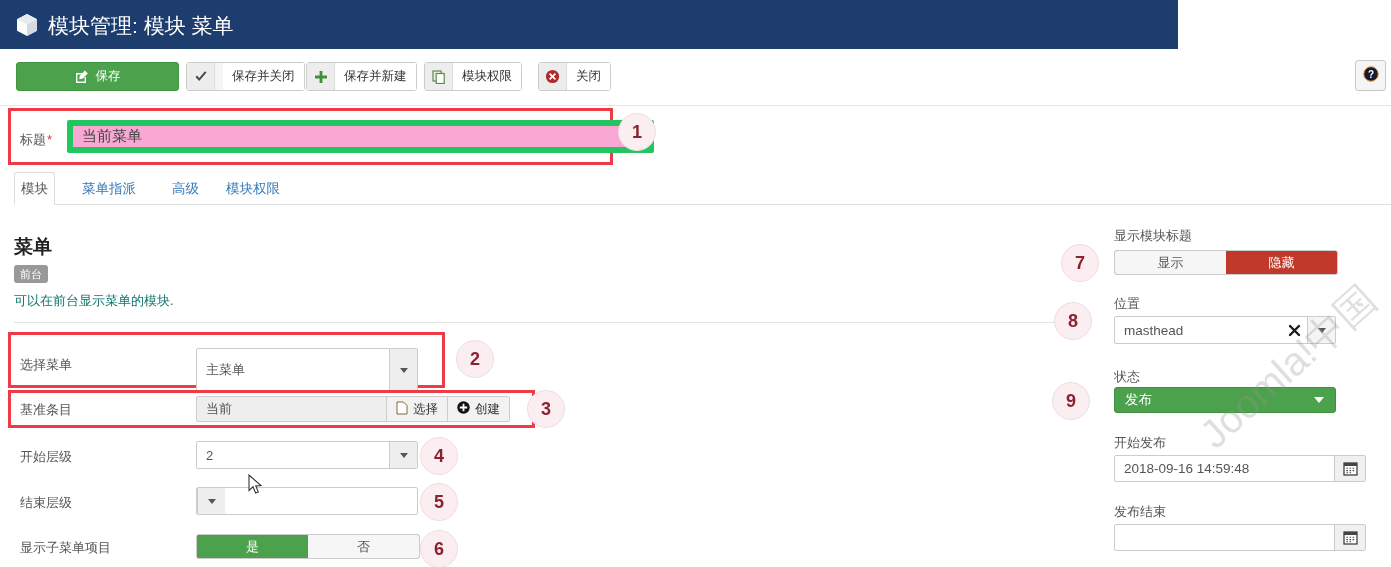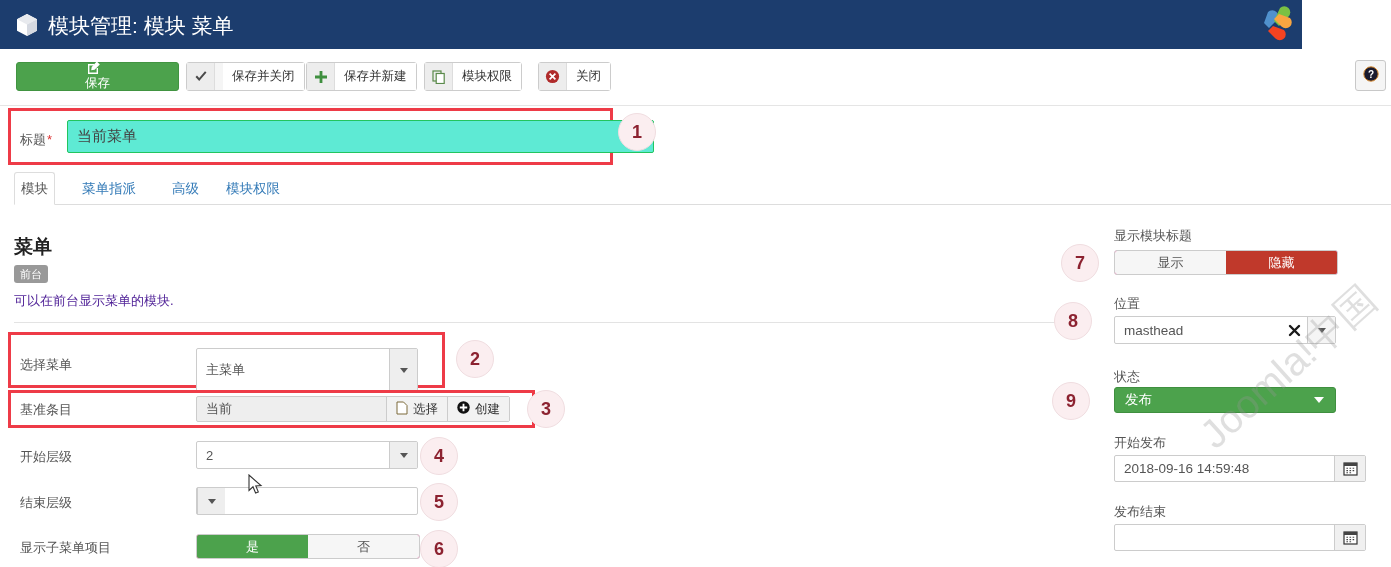"模块管理: 模块 菜单" .header { width: 1302px -> 1178px }
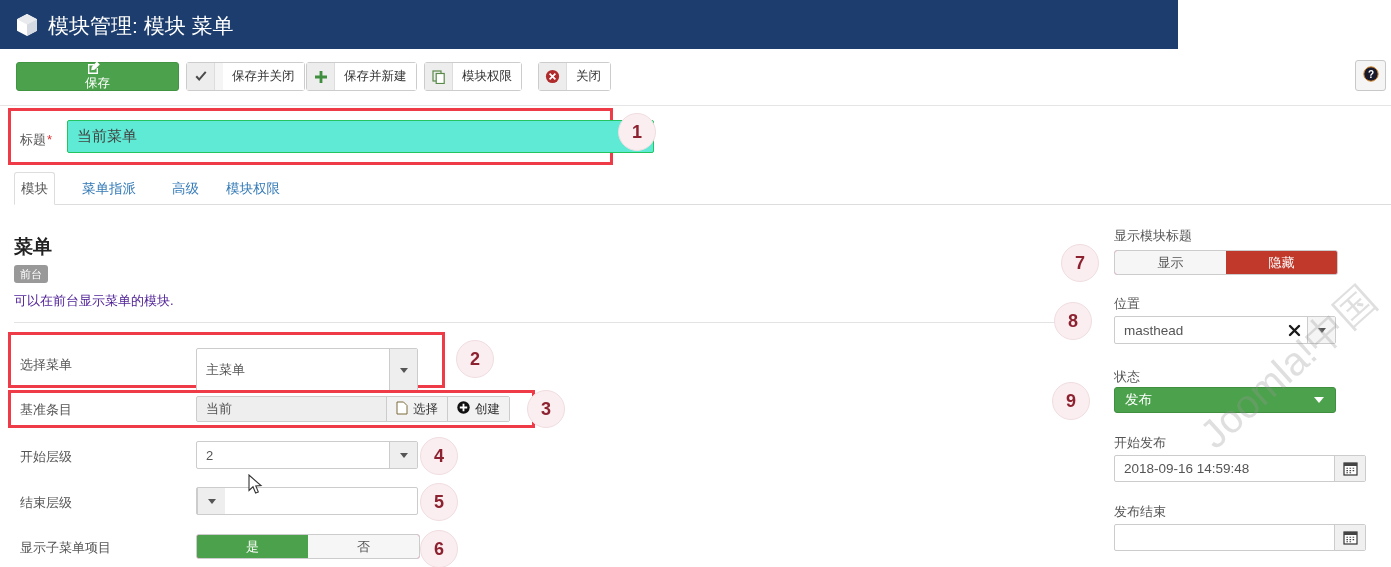"保存" .btn-save { flex-direction: column -> none }
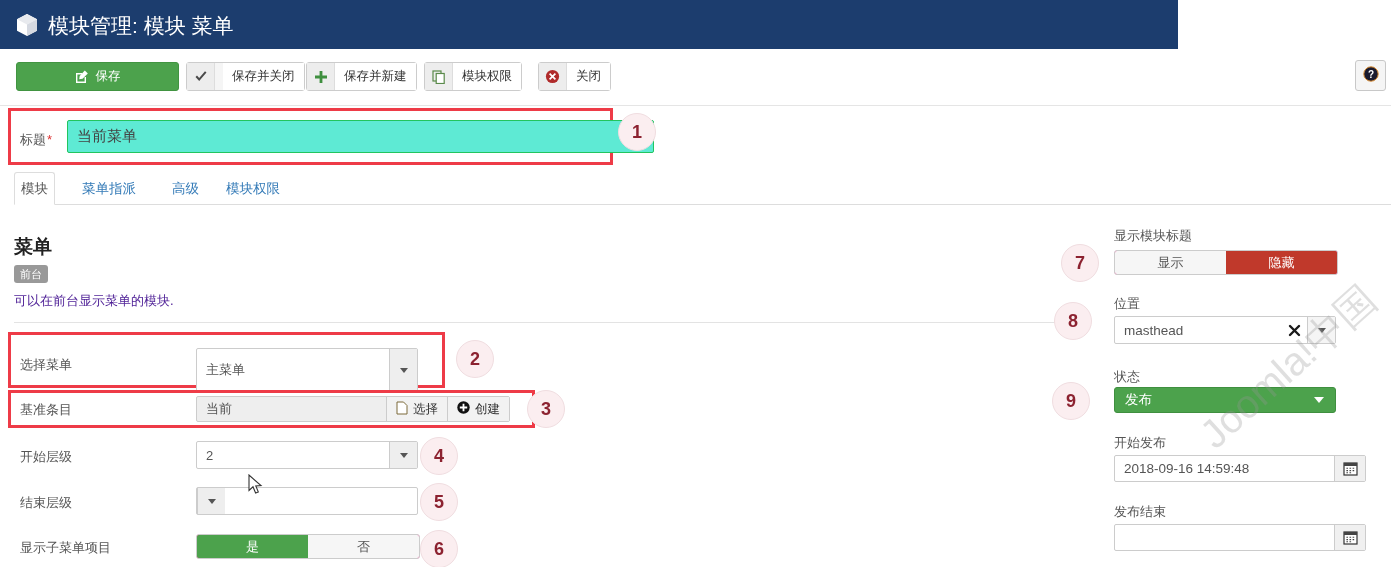"当前菜单" .title-input { background: #5eead4 -> #f9a8d4; border: 1px solid #22c55e -> 6px solid #22c55e }
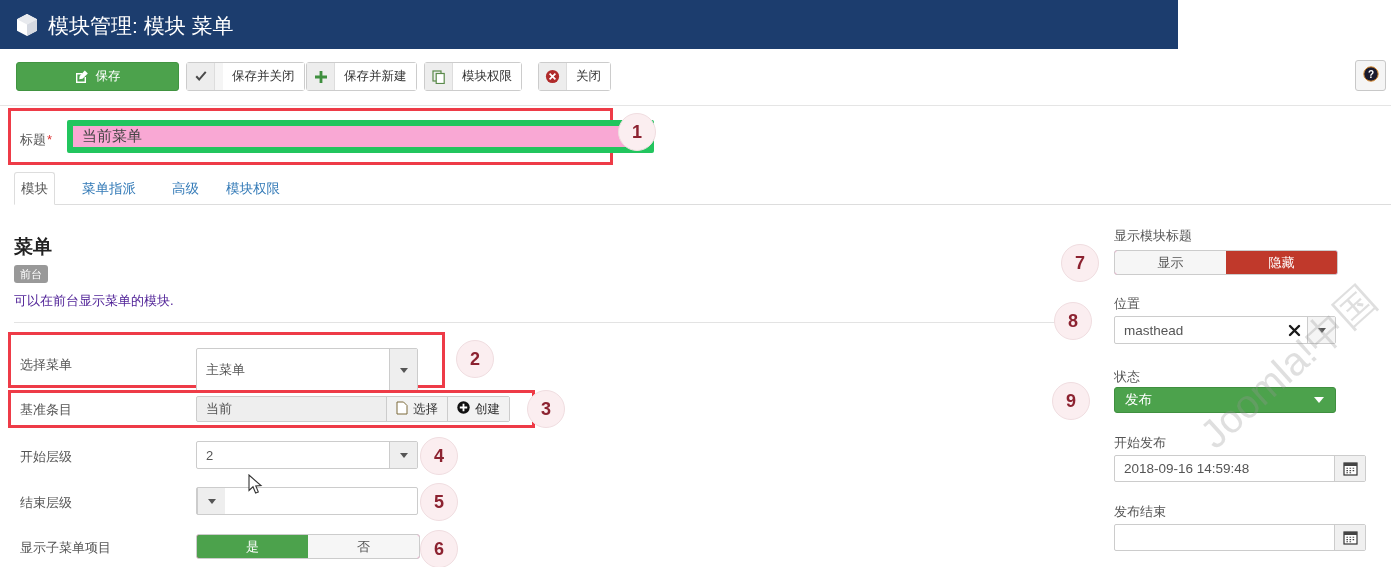"可以在前台显示菜单的模块." .mod-desc { color: #4c1d95 -> #0f766e }
